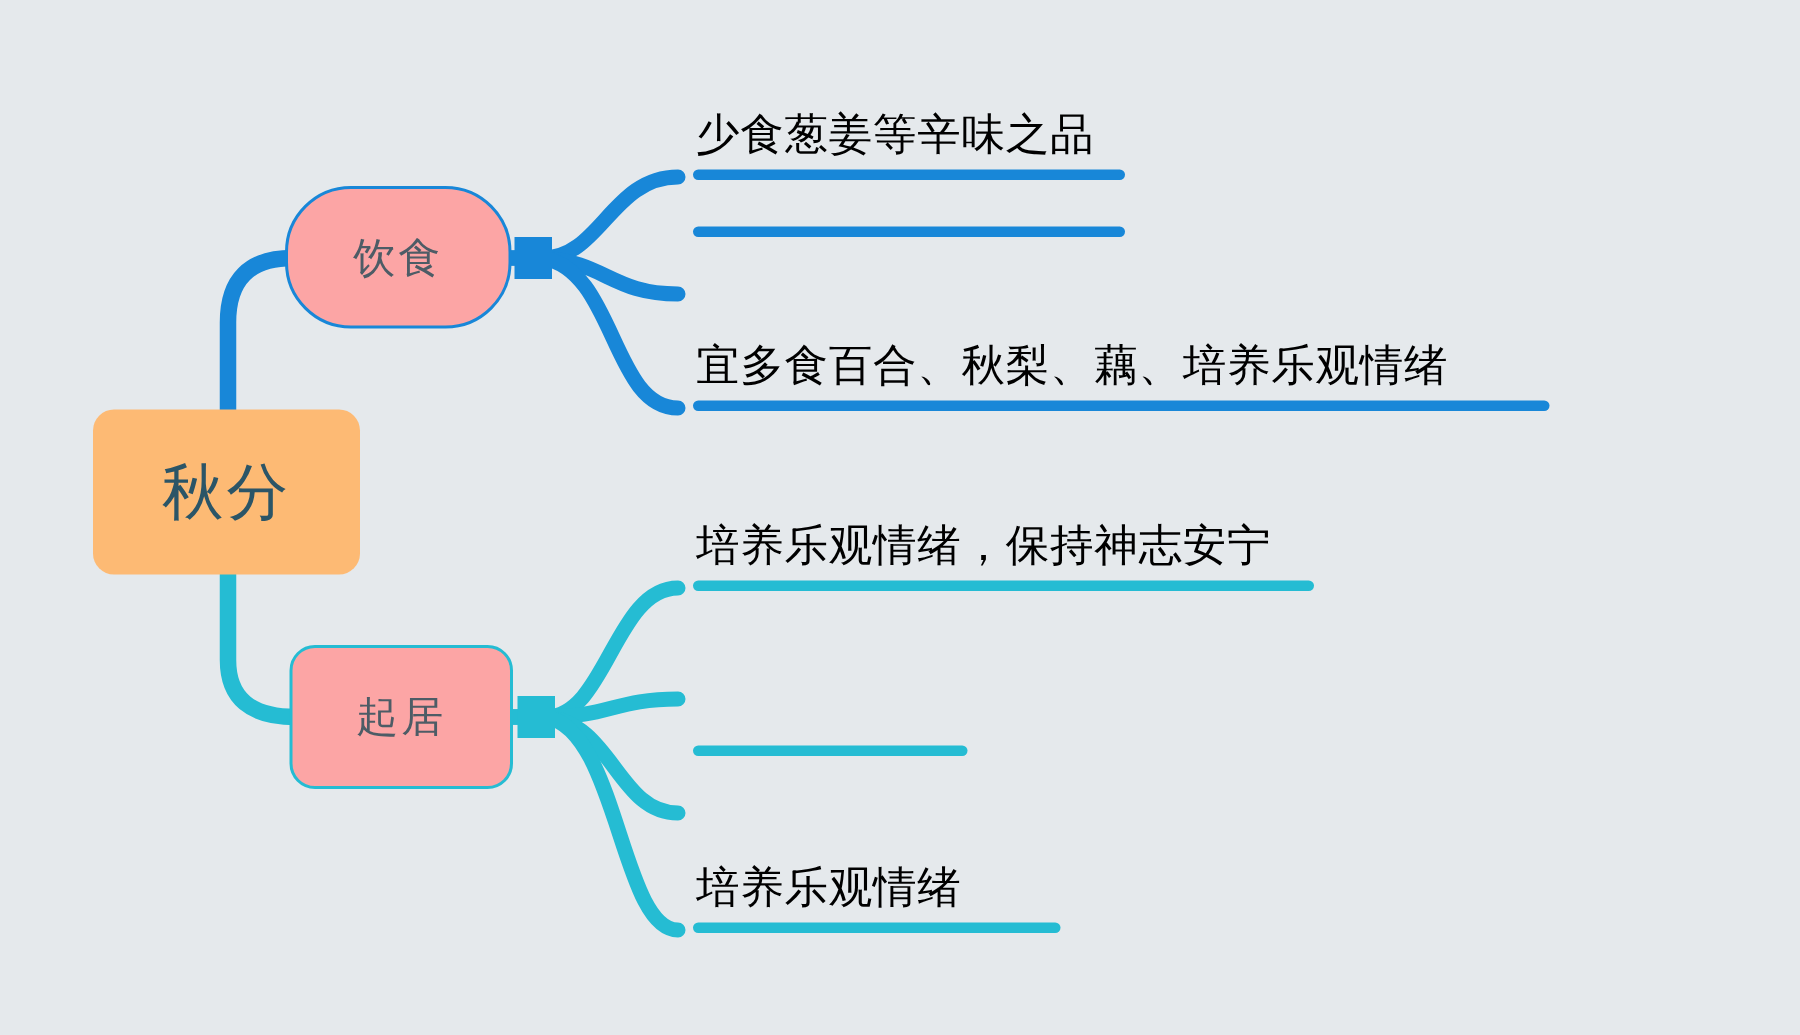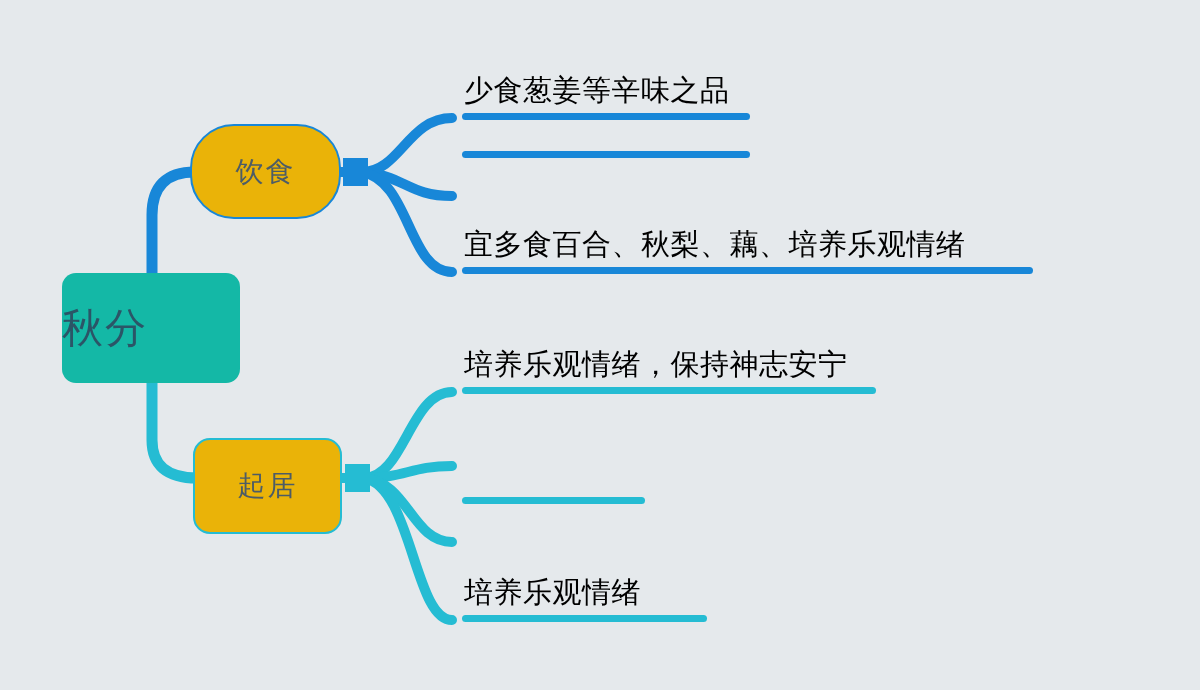"饮食" .node-branch { background: #eab308 -> #fca5a5 }
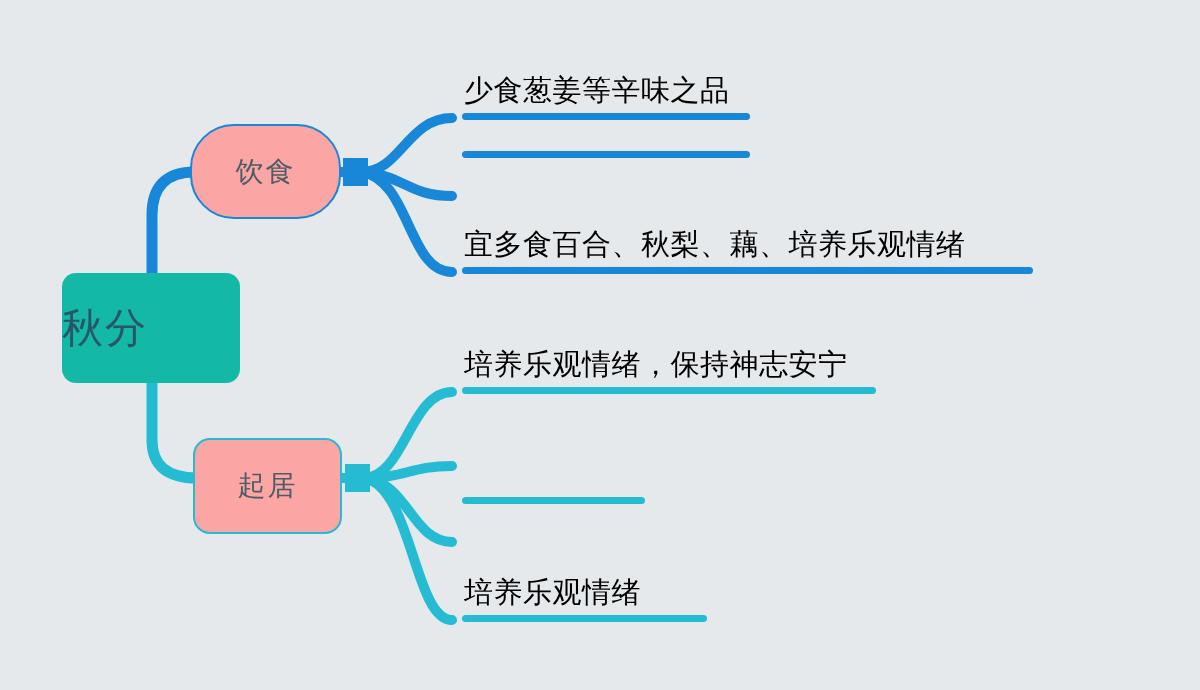"秋分" .node-root { background: #14b8a6 -> #fdba74; justify-content: flex-start -> center }
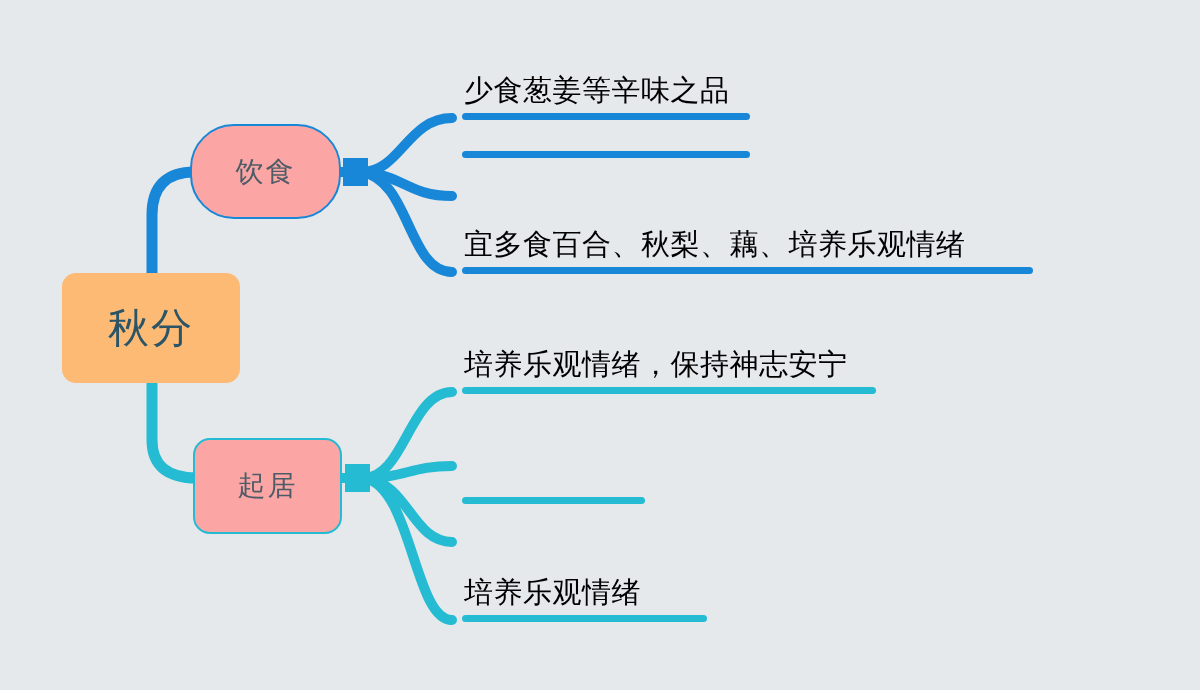"起居" #node-routine { margin-top: 8px -> none }
